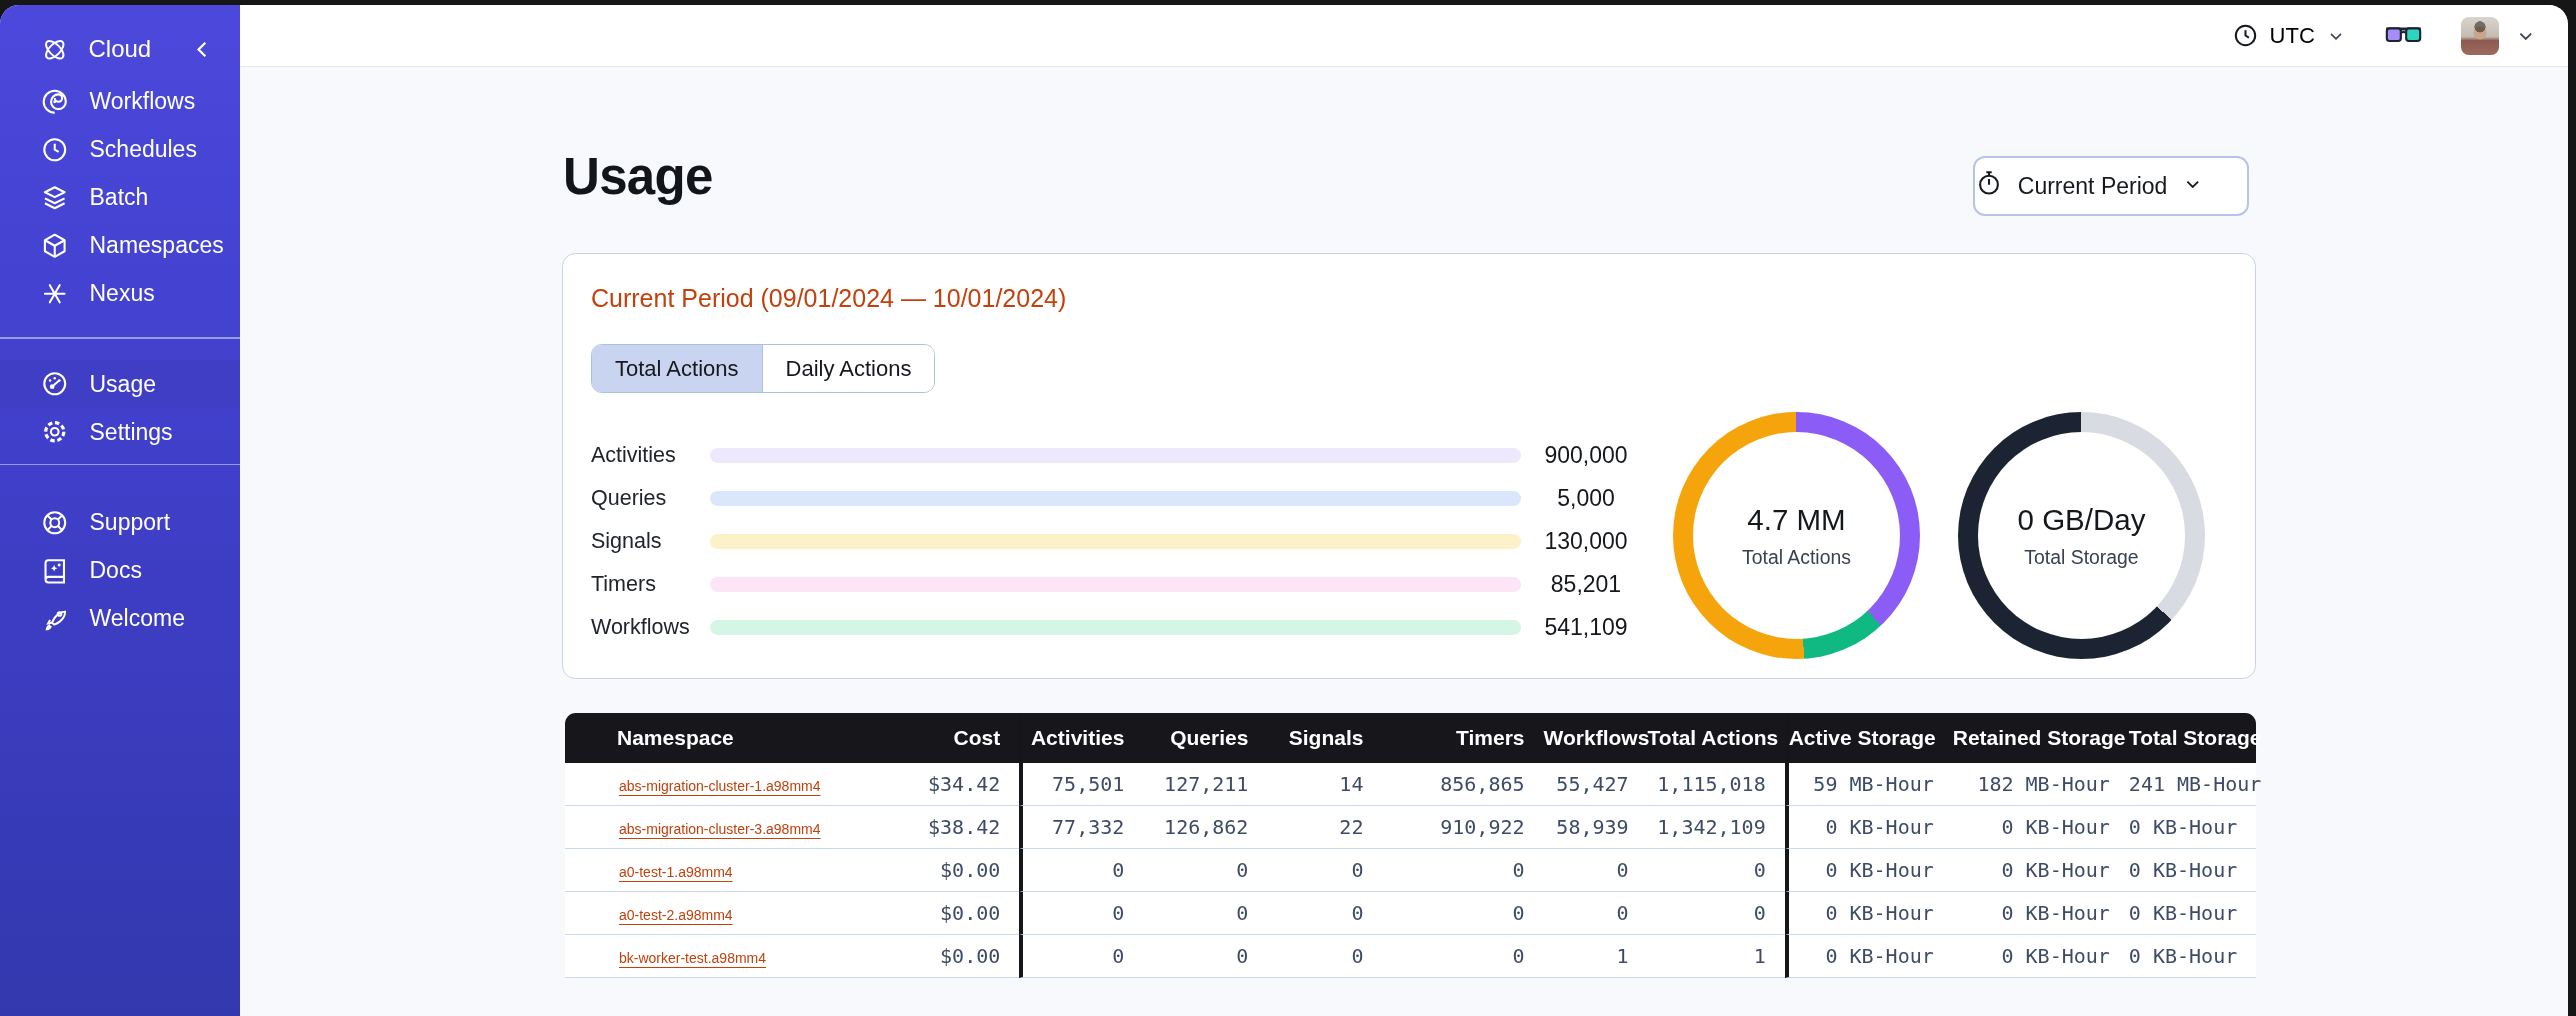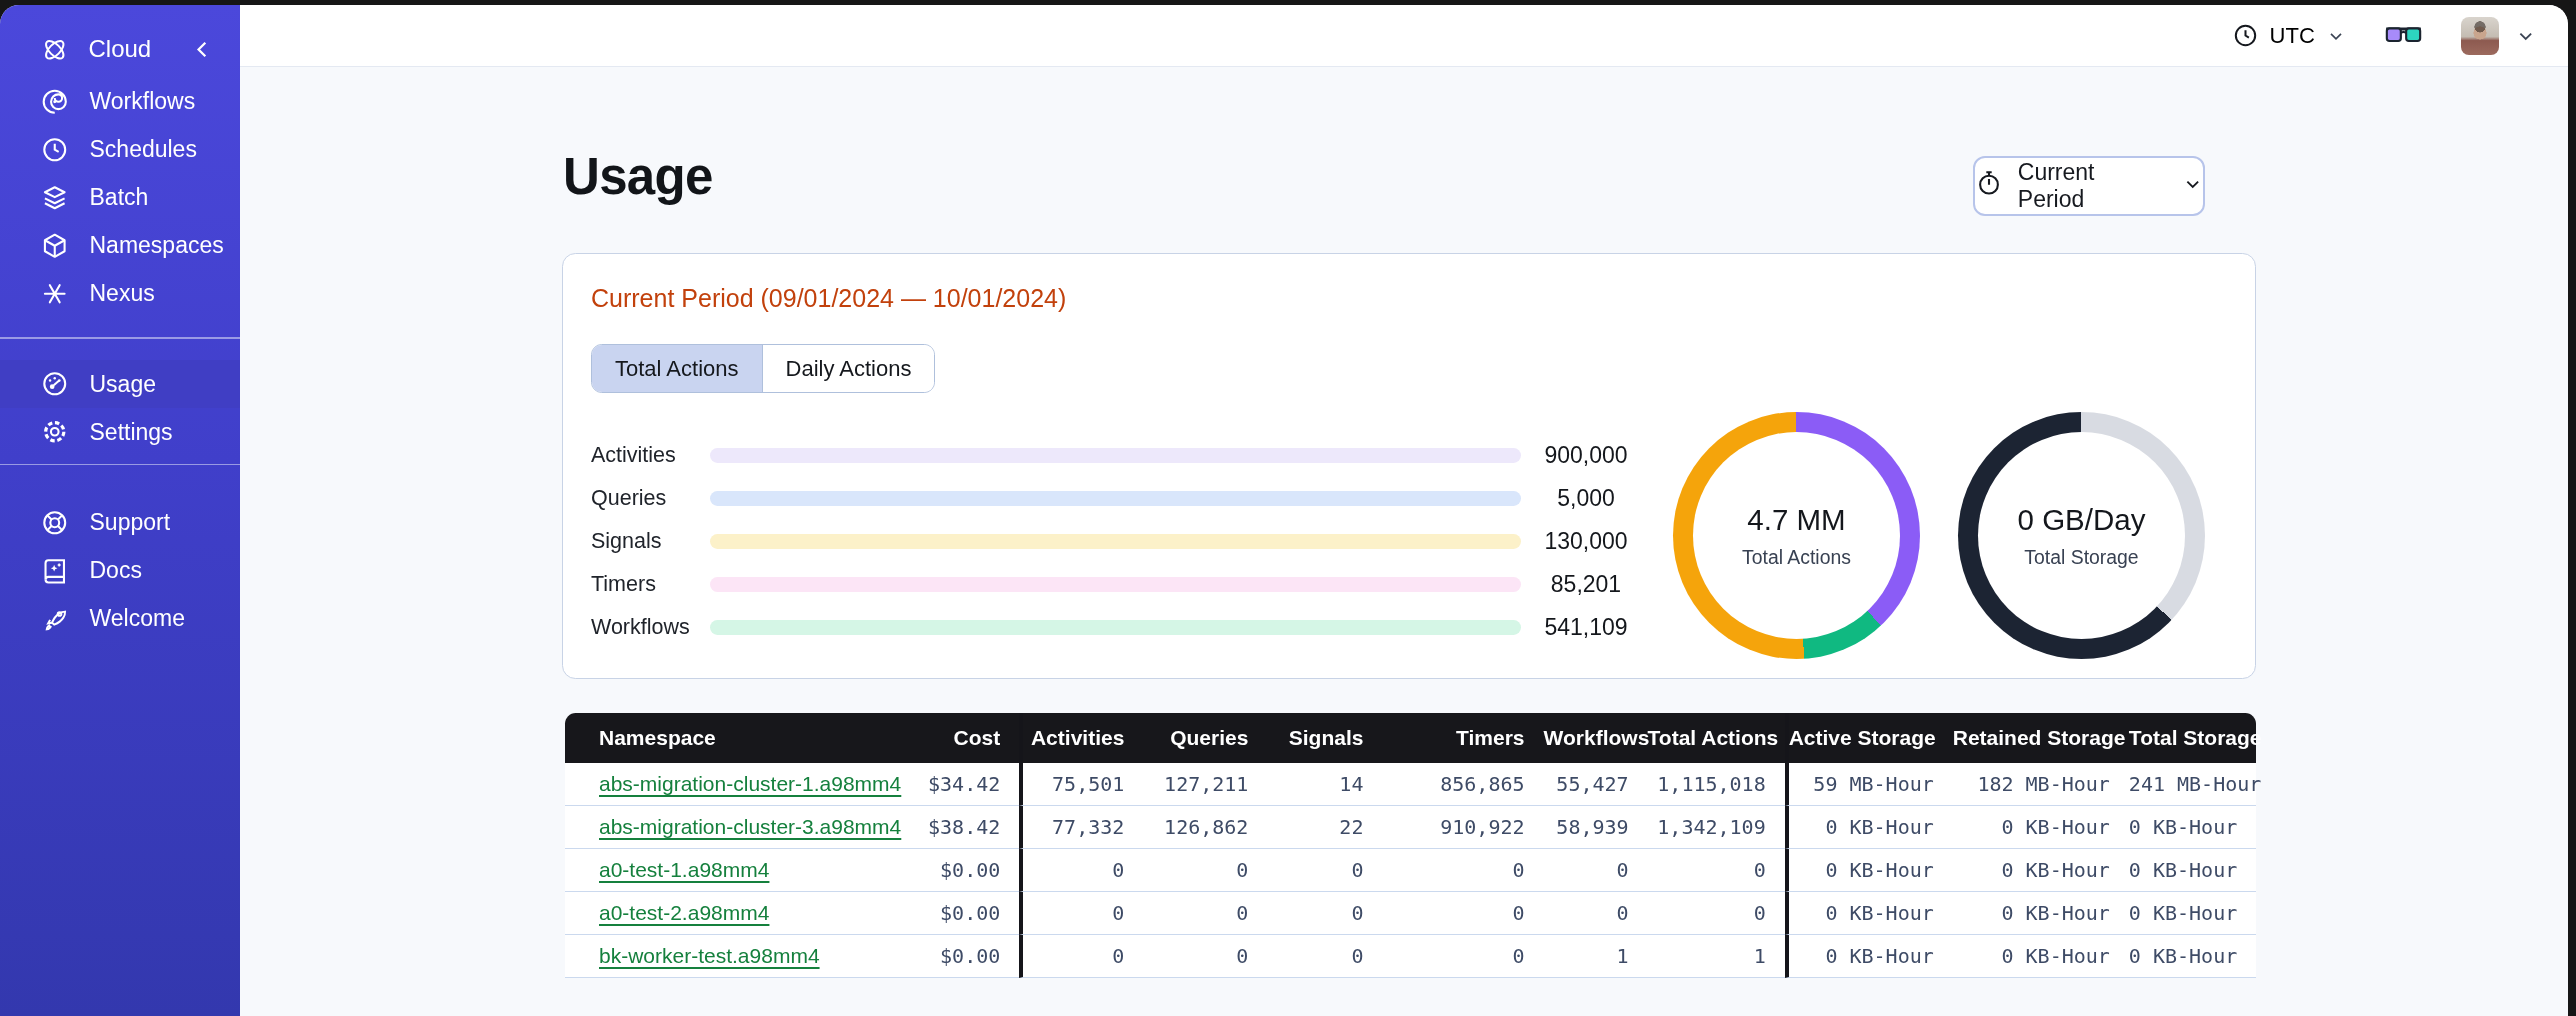"Current Period" .period-btn { width: 232px -> 276px }
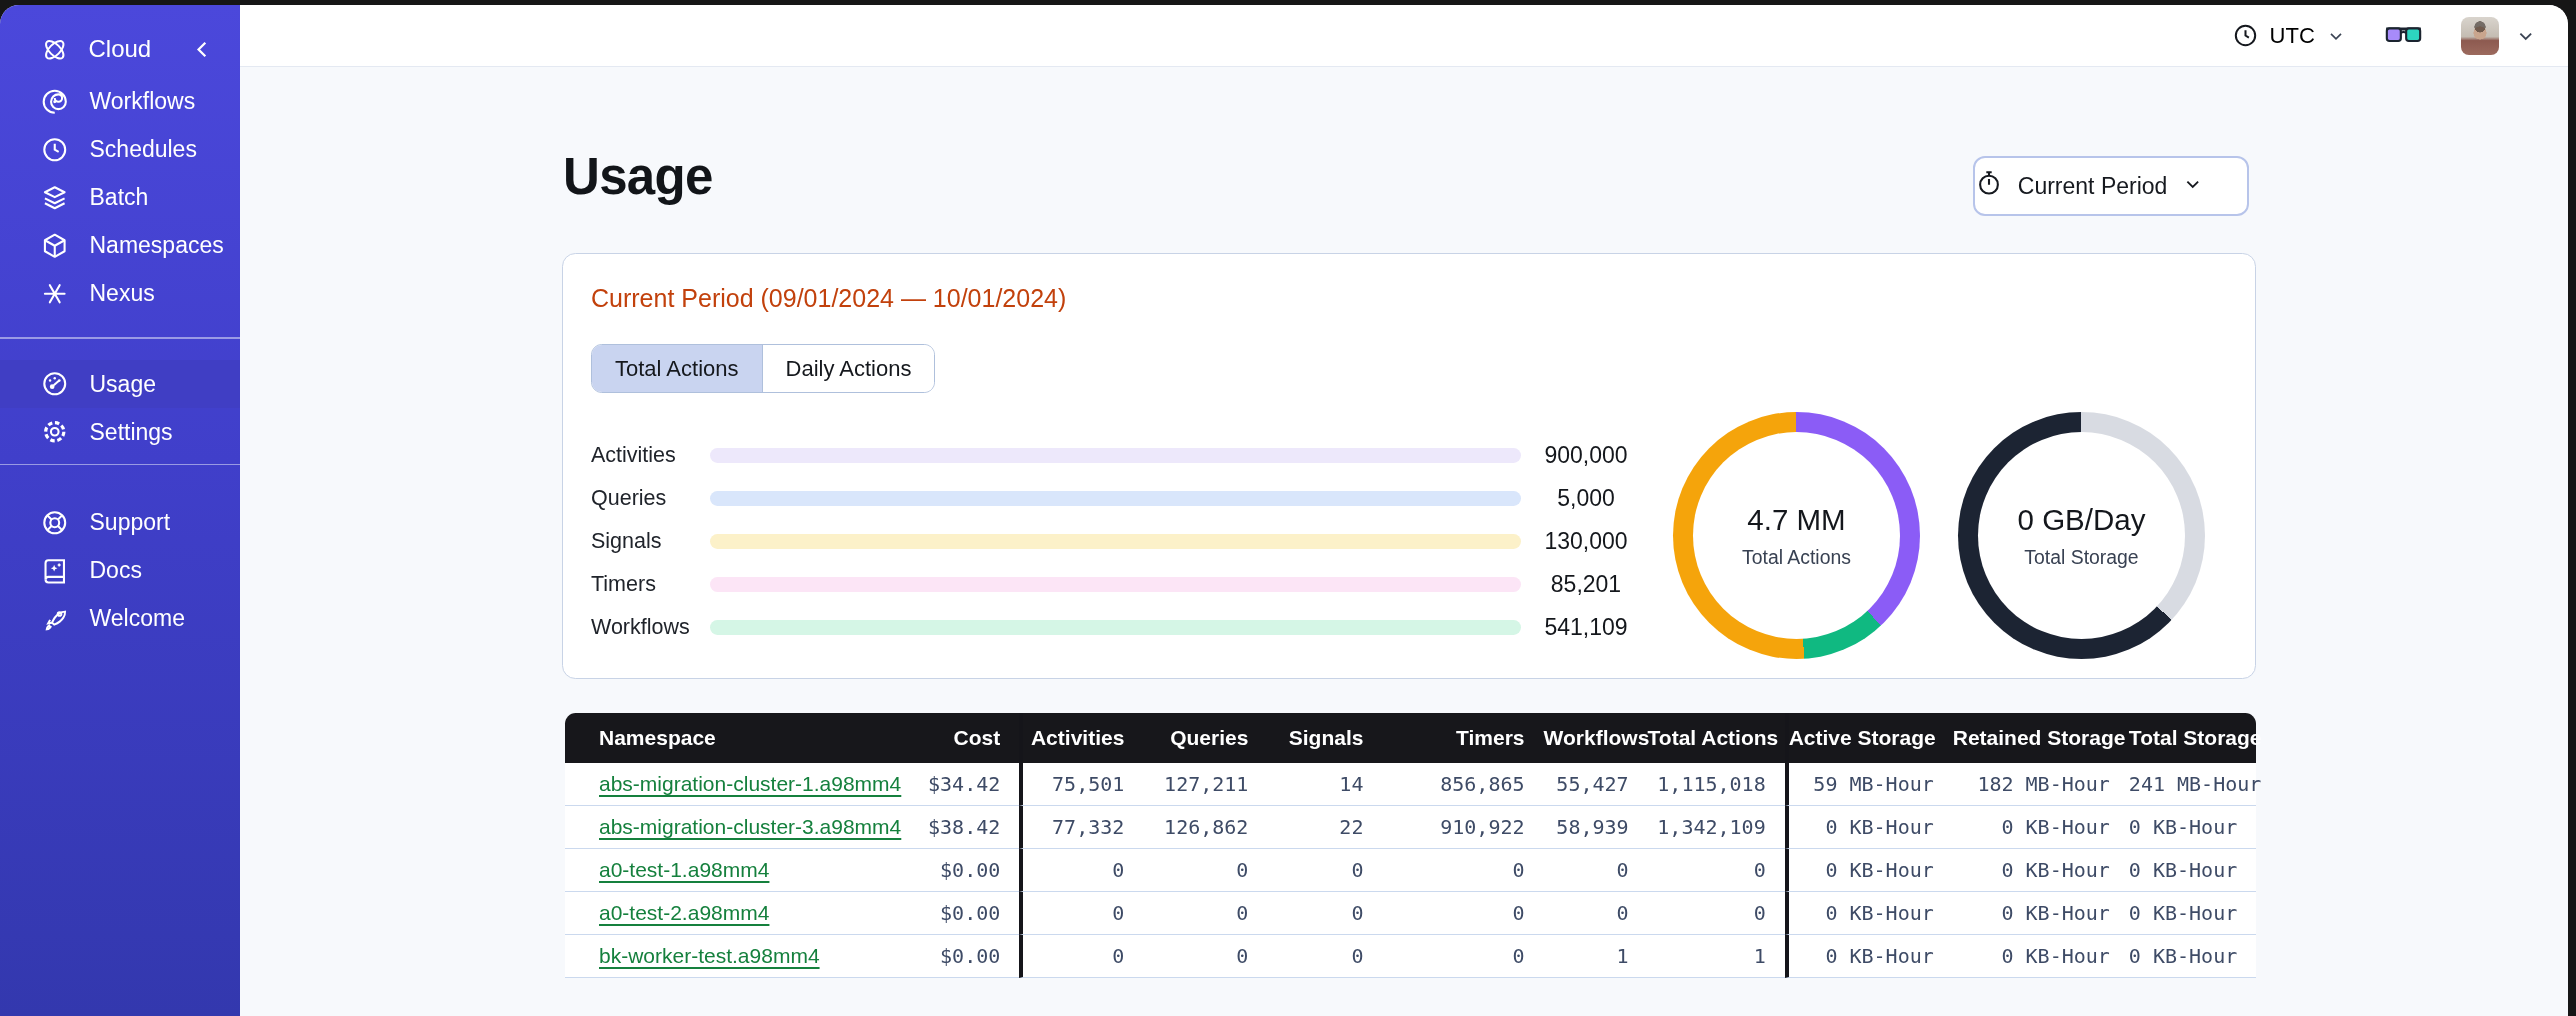"Namespace" .usage-table th:first-child { padding: 0 0 0 34px -> 0 0 0 52px }
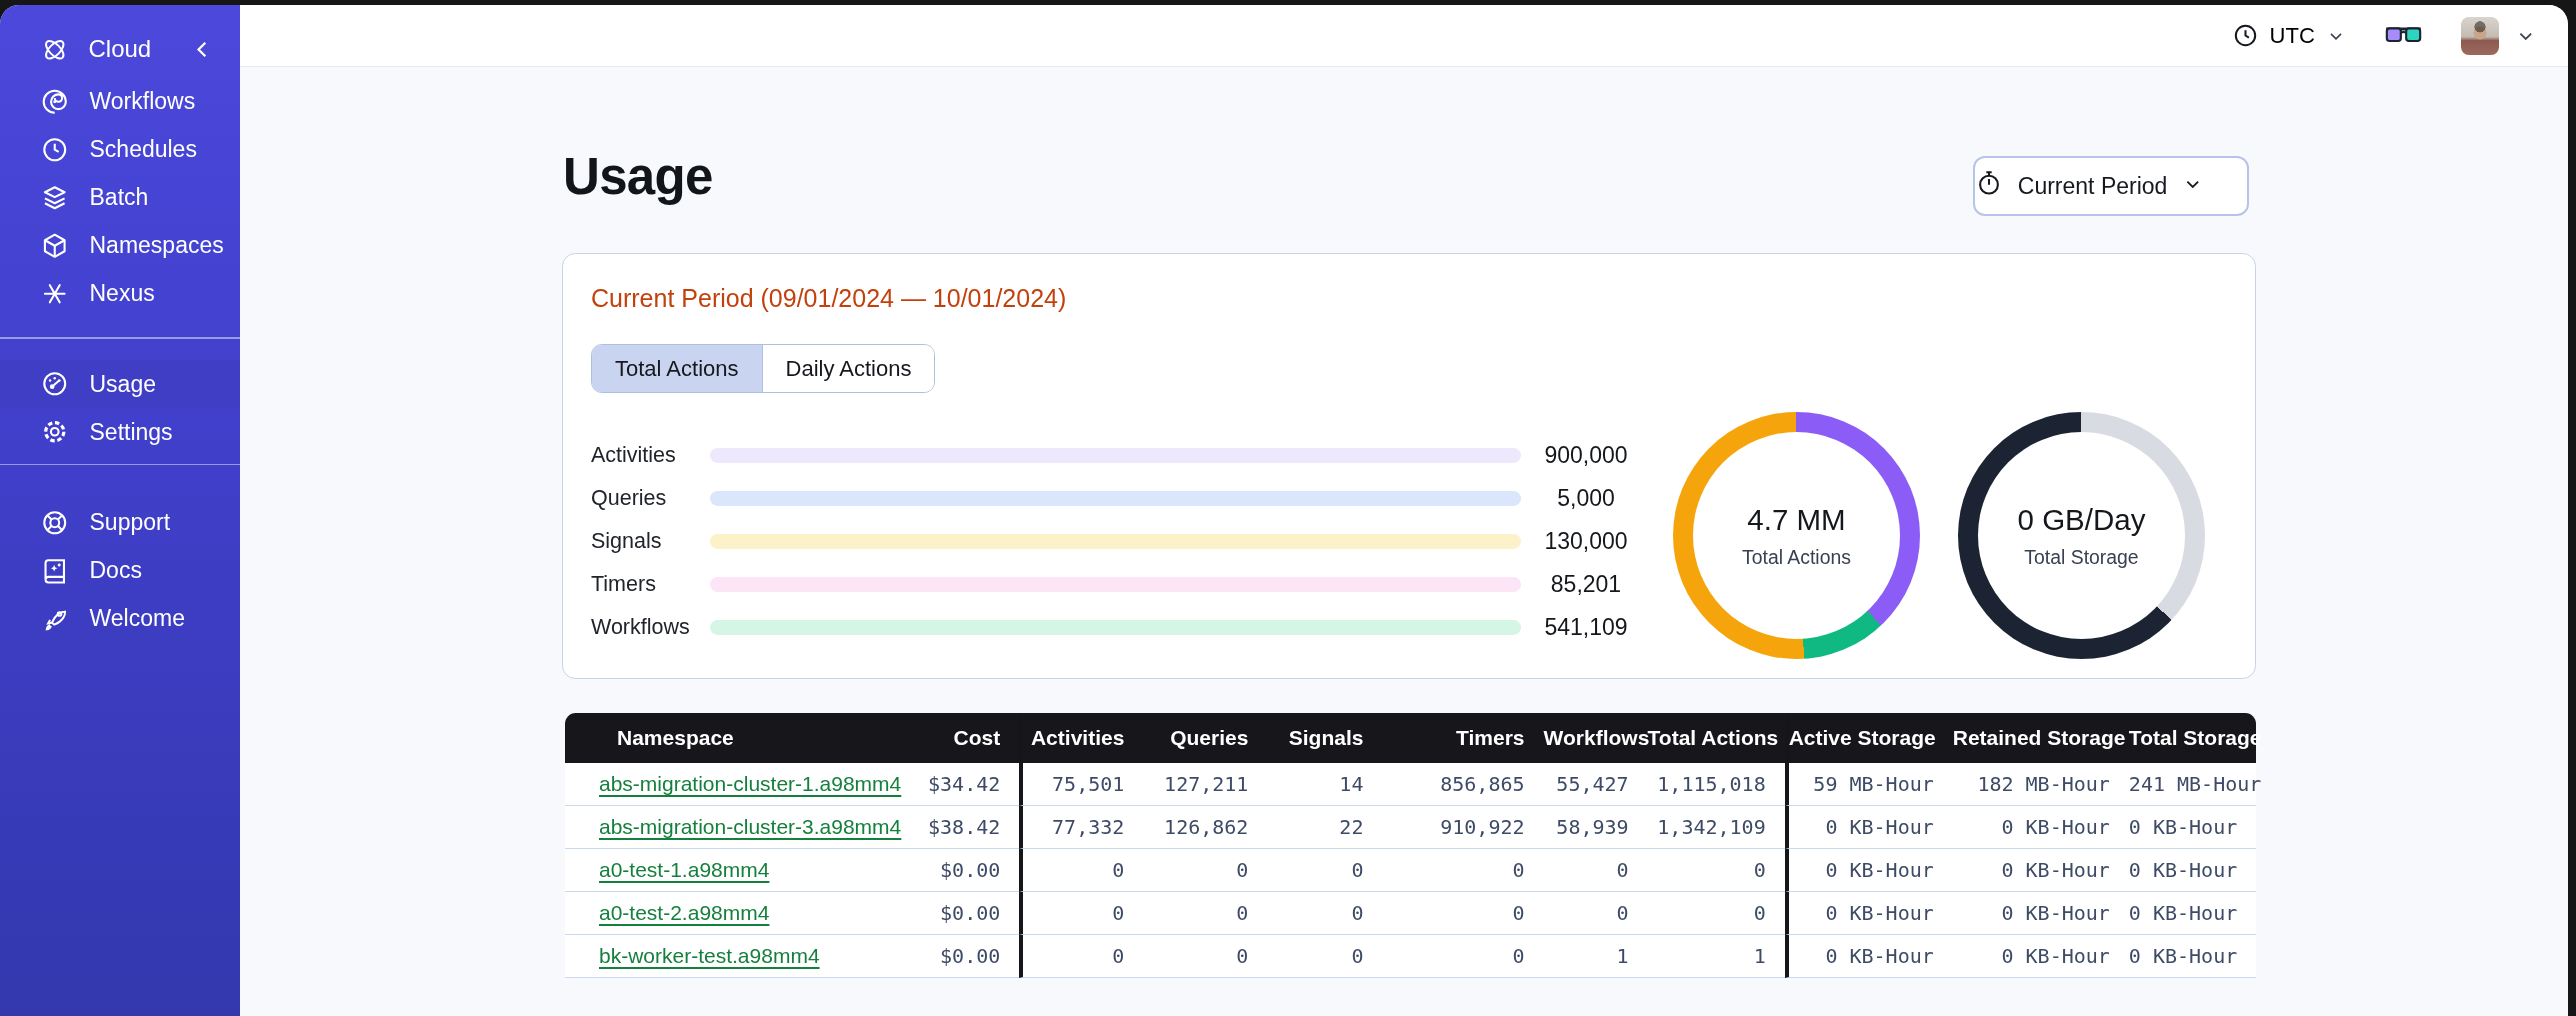"abs-migration-cluster-1.a98mm4" .ns-link { color: #15803d -> #c2410c; font-size: 21px -> 14px; margin-left: none -> 20px }
